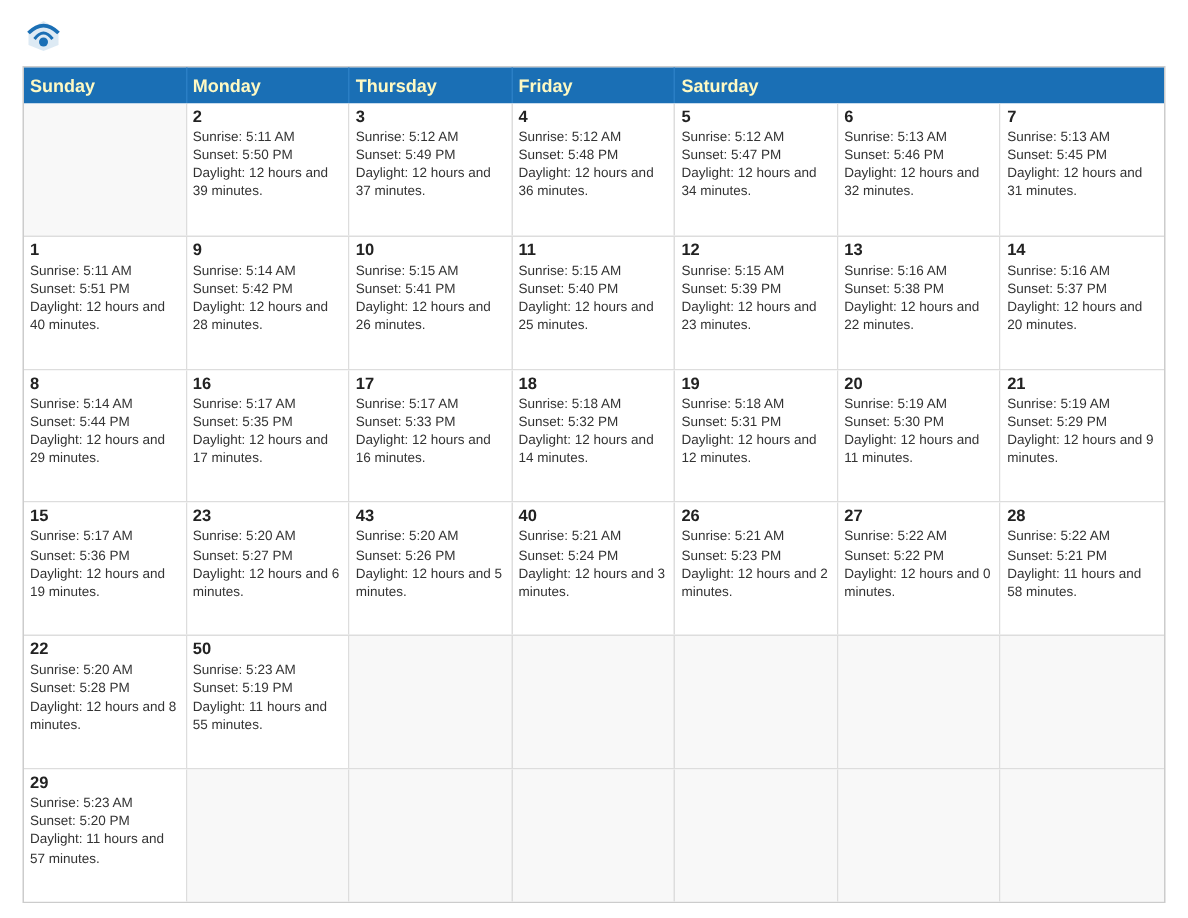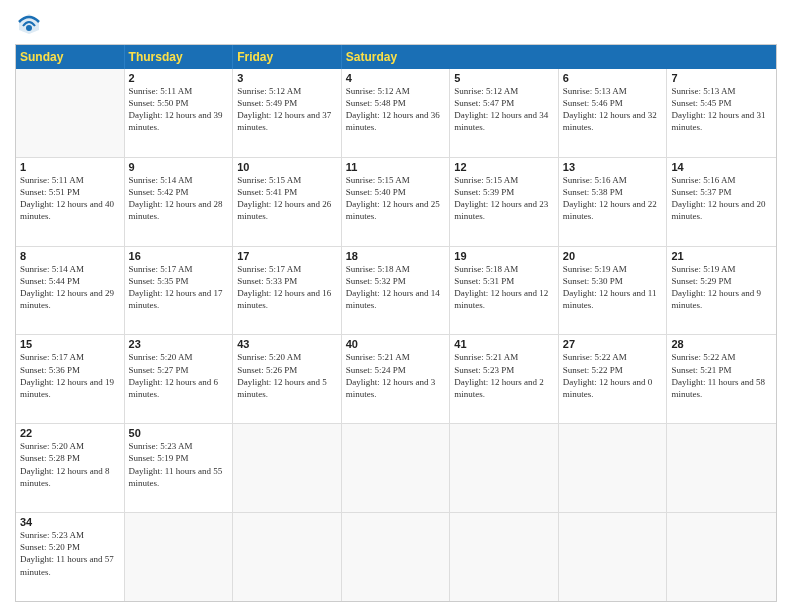"Sunday" .cal-header-cell { color: #fde047 -> #fef9c3 }
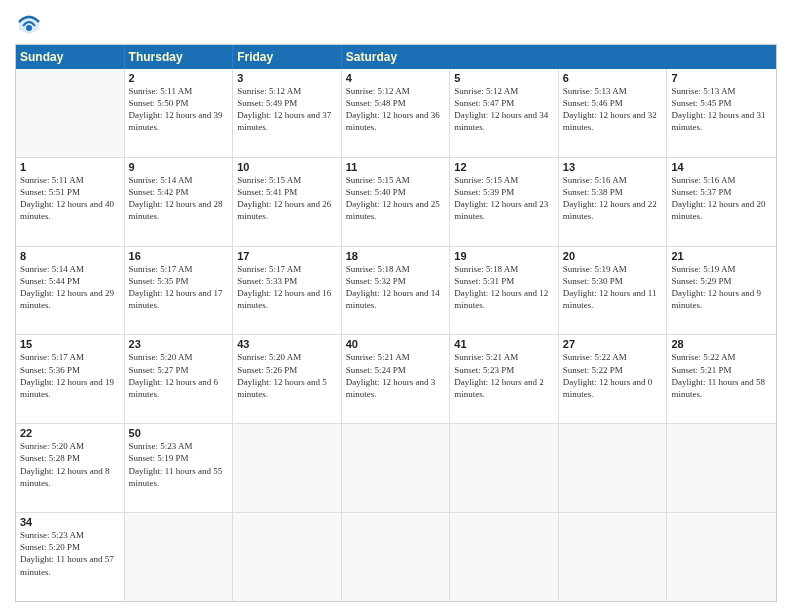"Monday" div.cal-header-cell { html: none -> <div>Monday</div> }
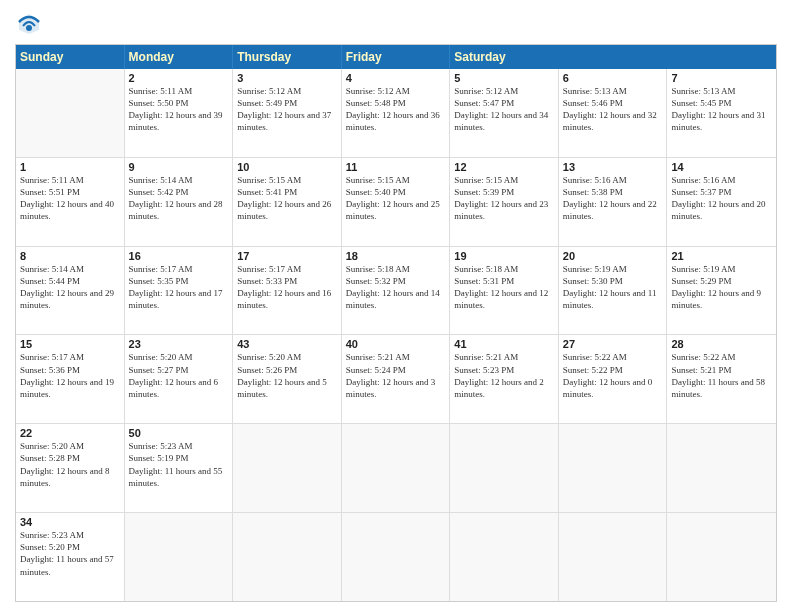"Sunrise: 5:11 AM" .cell-text { font-family: Liberation Serif, serif -> none }
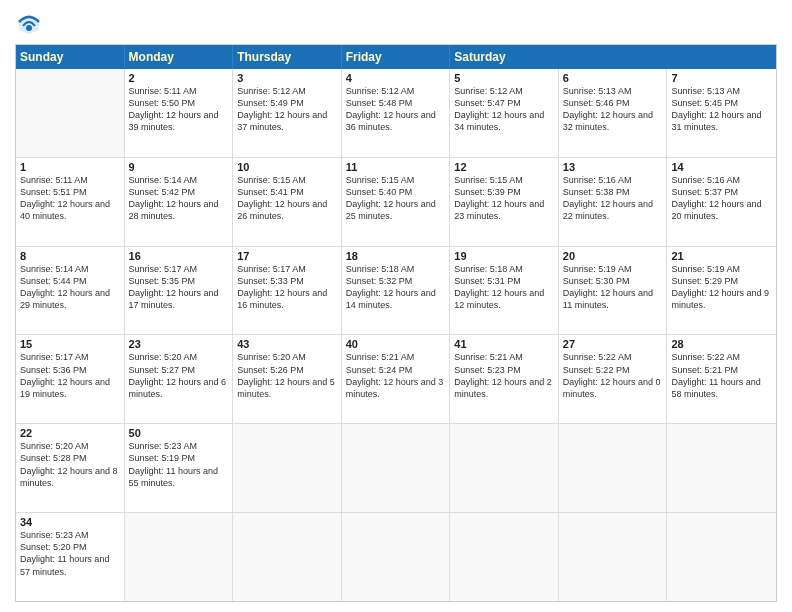"41" span.day-num { text: 41 -> 26 }
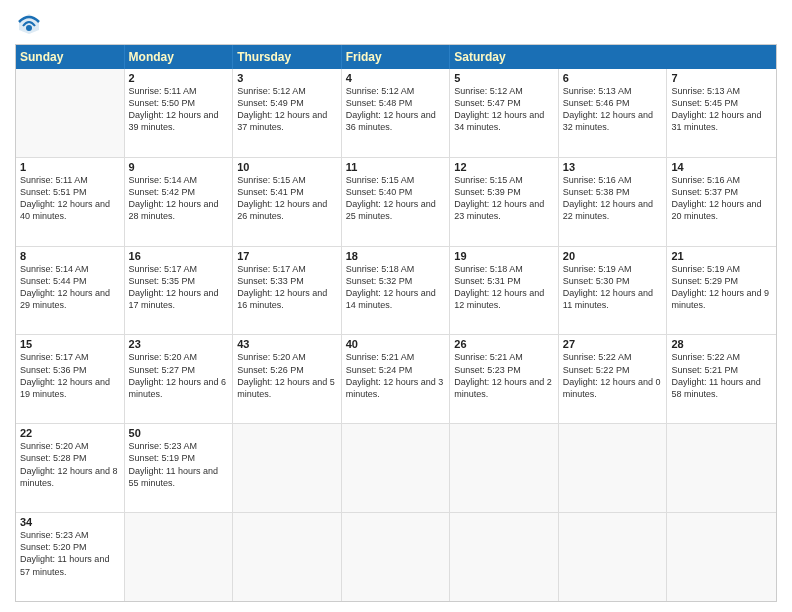"34" span.day-num { text: 34 -> 29 }
